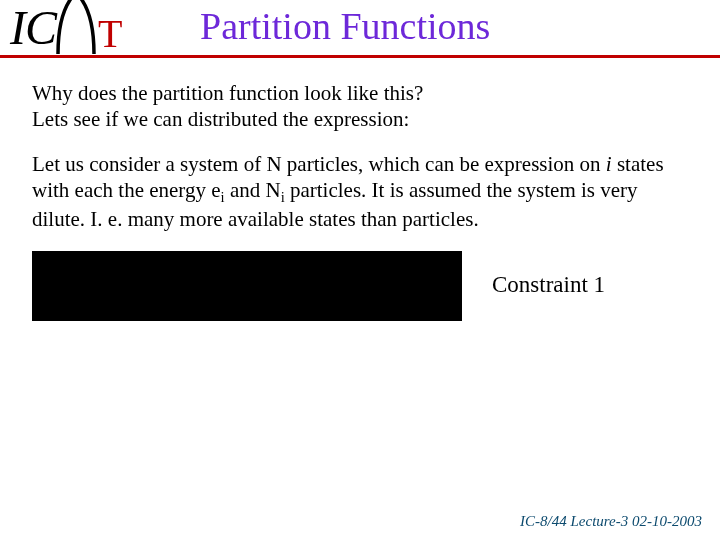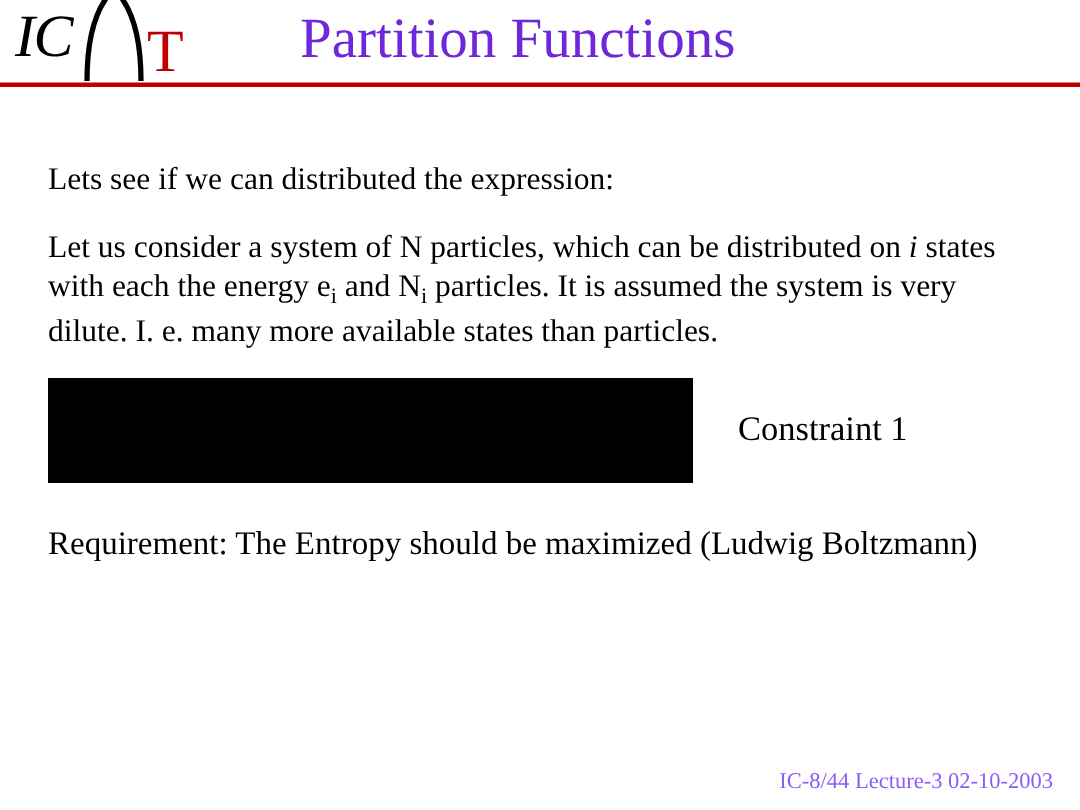"IC" .logo-ic { font-size: 40px -> 48px }
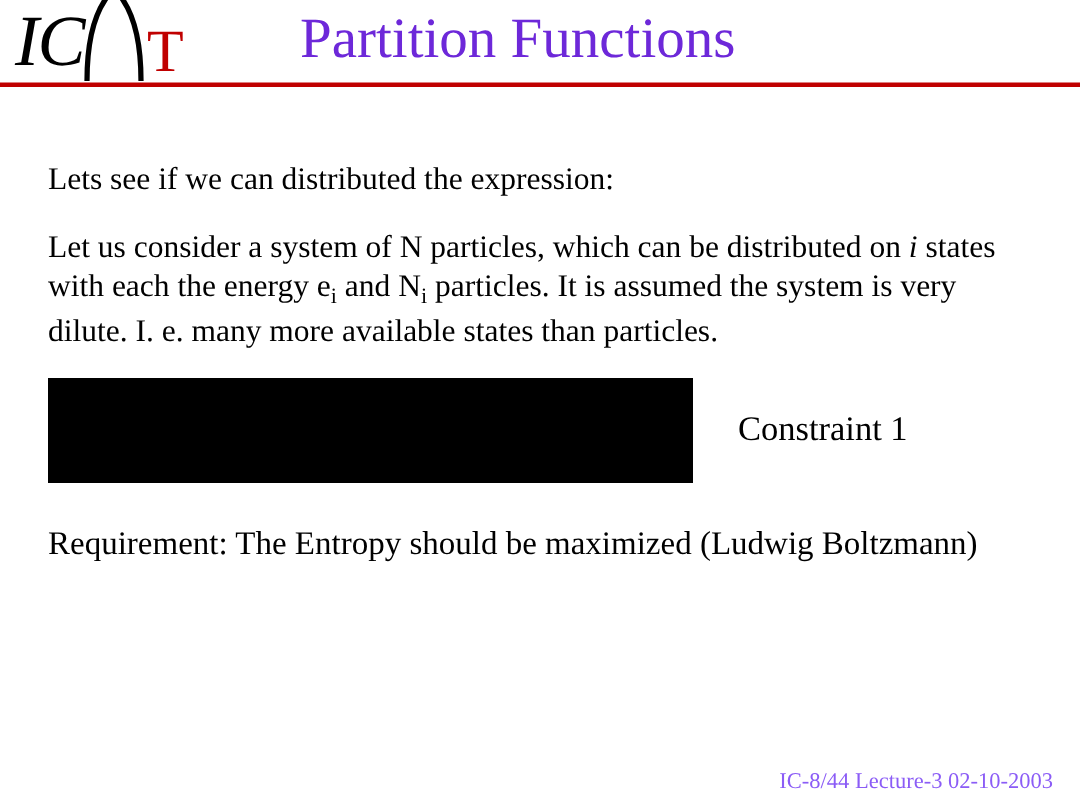"Why does the partition function" span { html: none -> <span>Why does the partition function look like this?</span> }
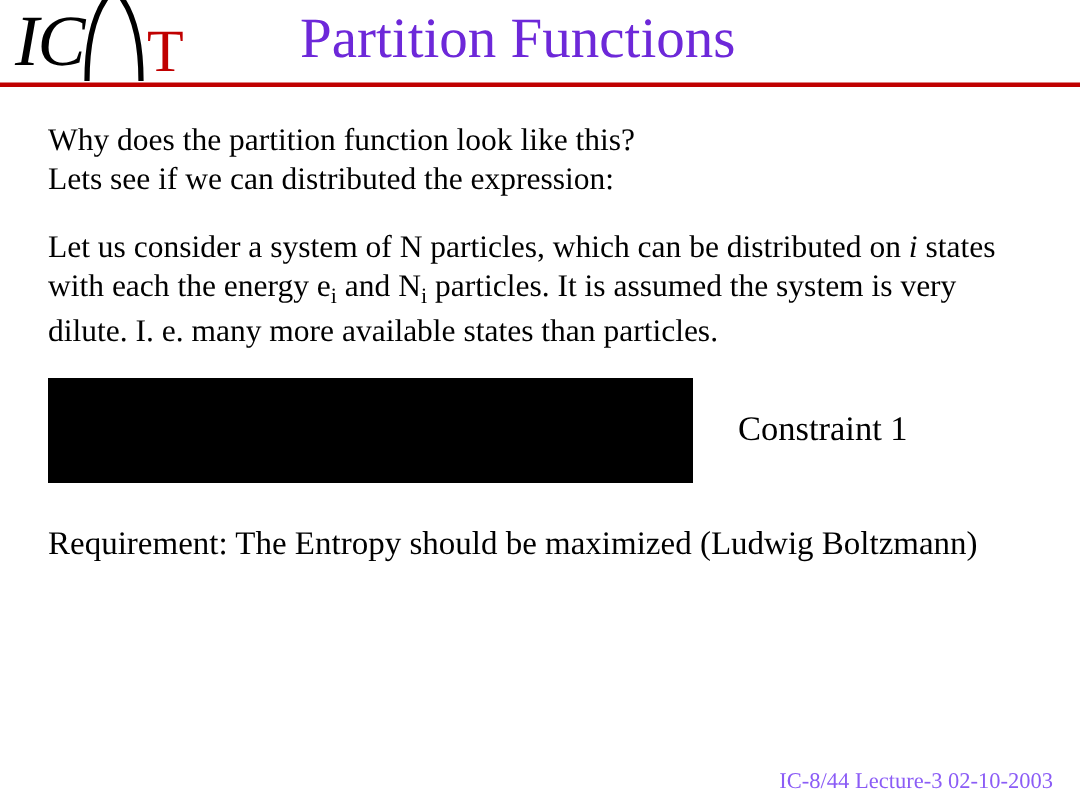"Let us consider a system" span { text: distributed -> expression }
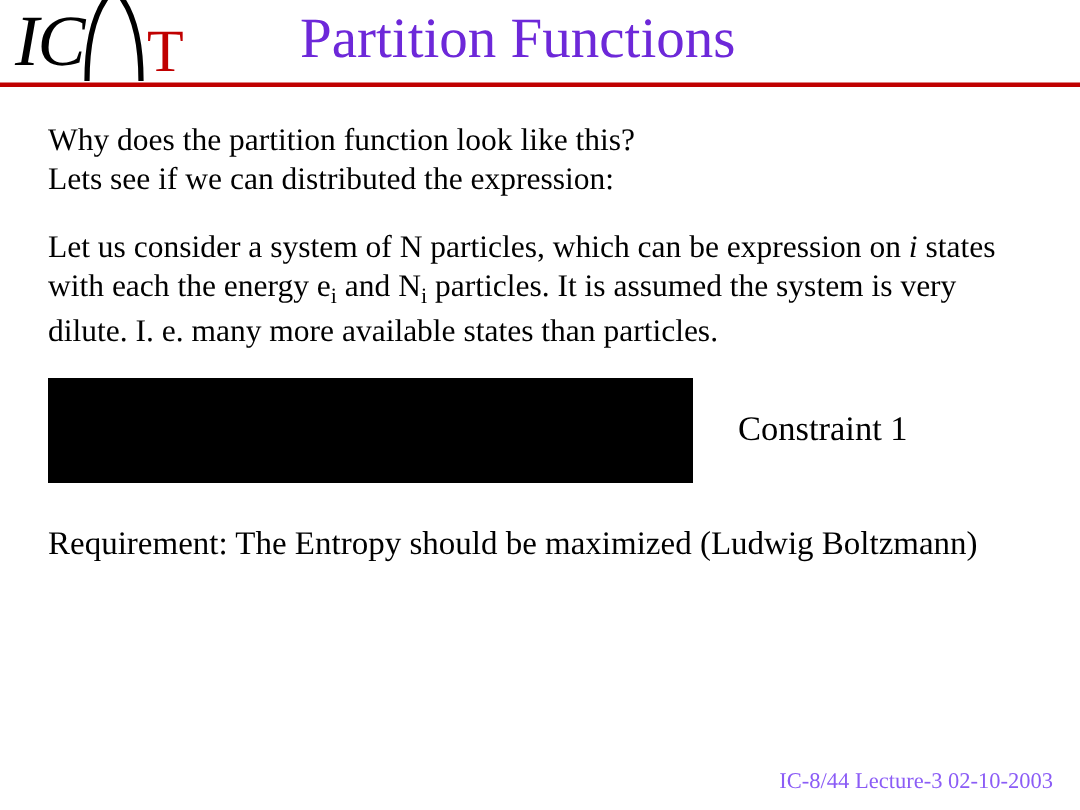"Requirement: The Entropy should be" div.requirement { html: <div>Requirement: The Entropy should be maximized (Ludwig Boltzmann)</div> -> none }
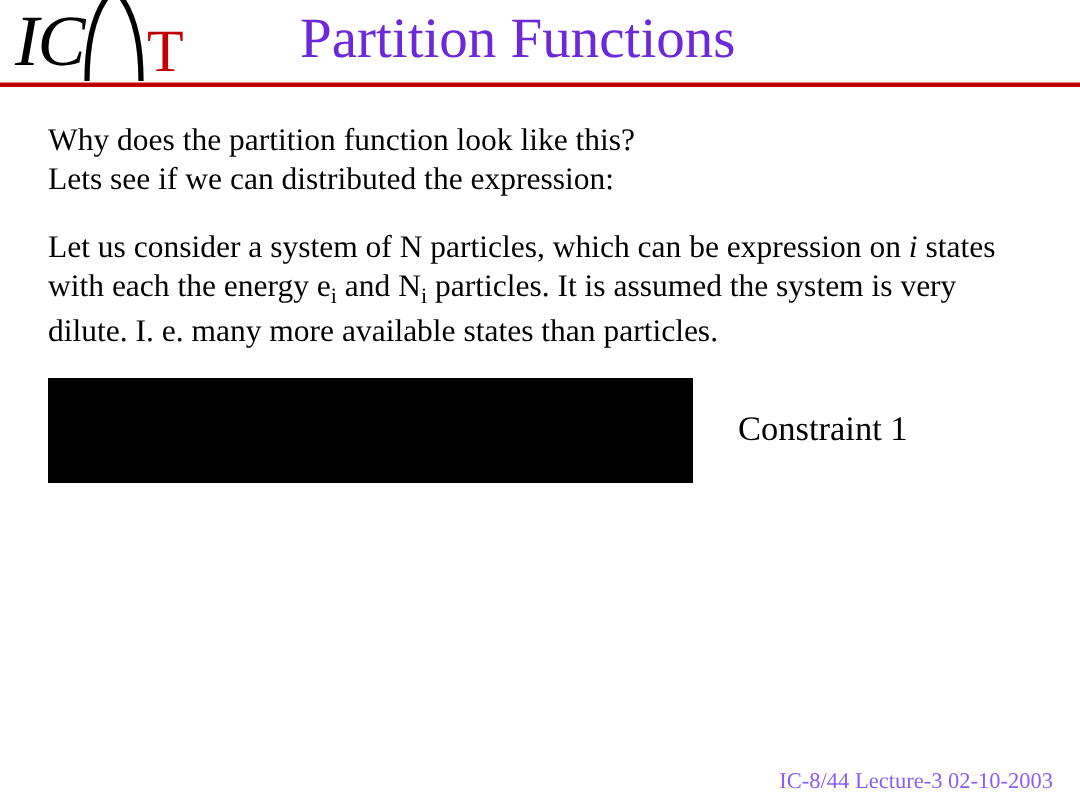"IC-8/44 Lecture-3 02-10-2003" .footer { color: #8b5cf6 -> #0c4a6e; font-style: none -> italic }
